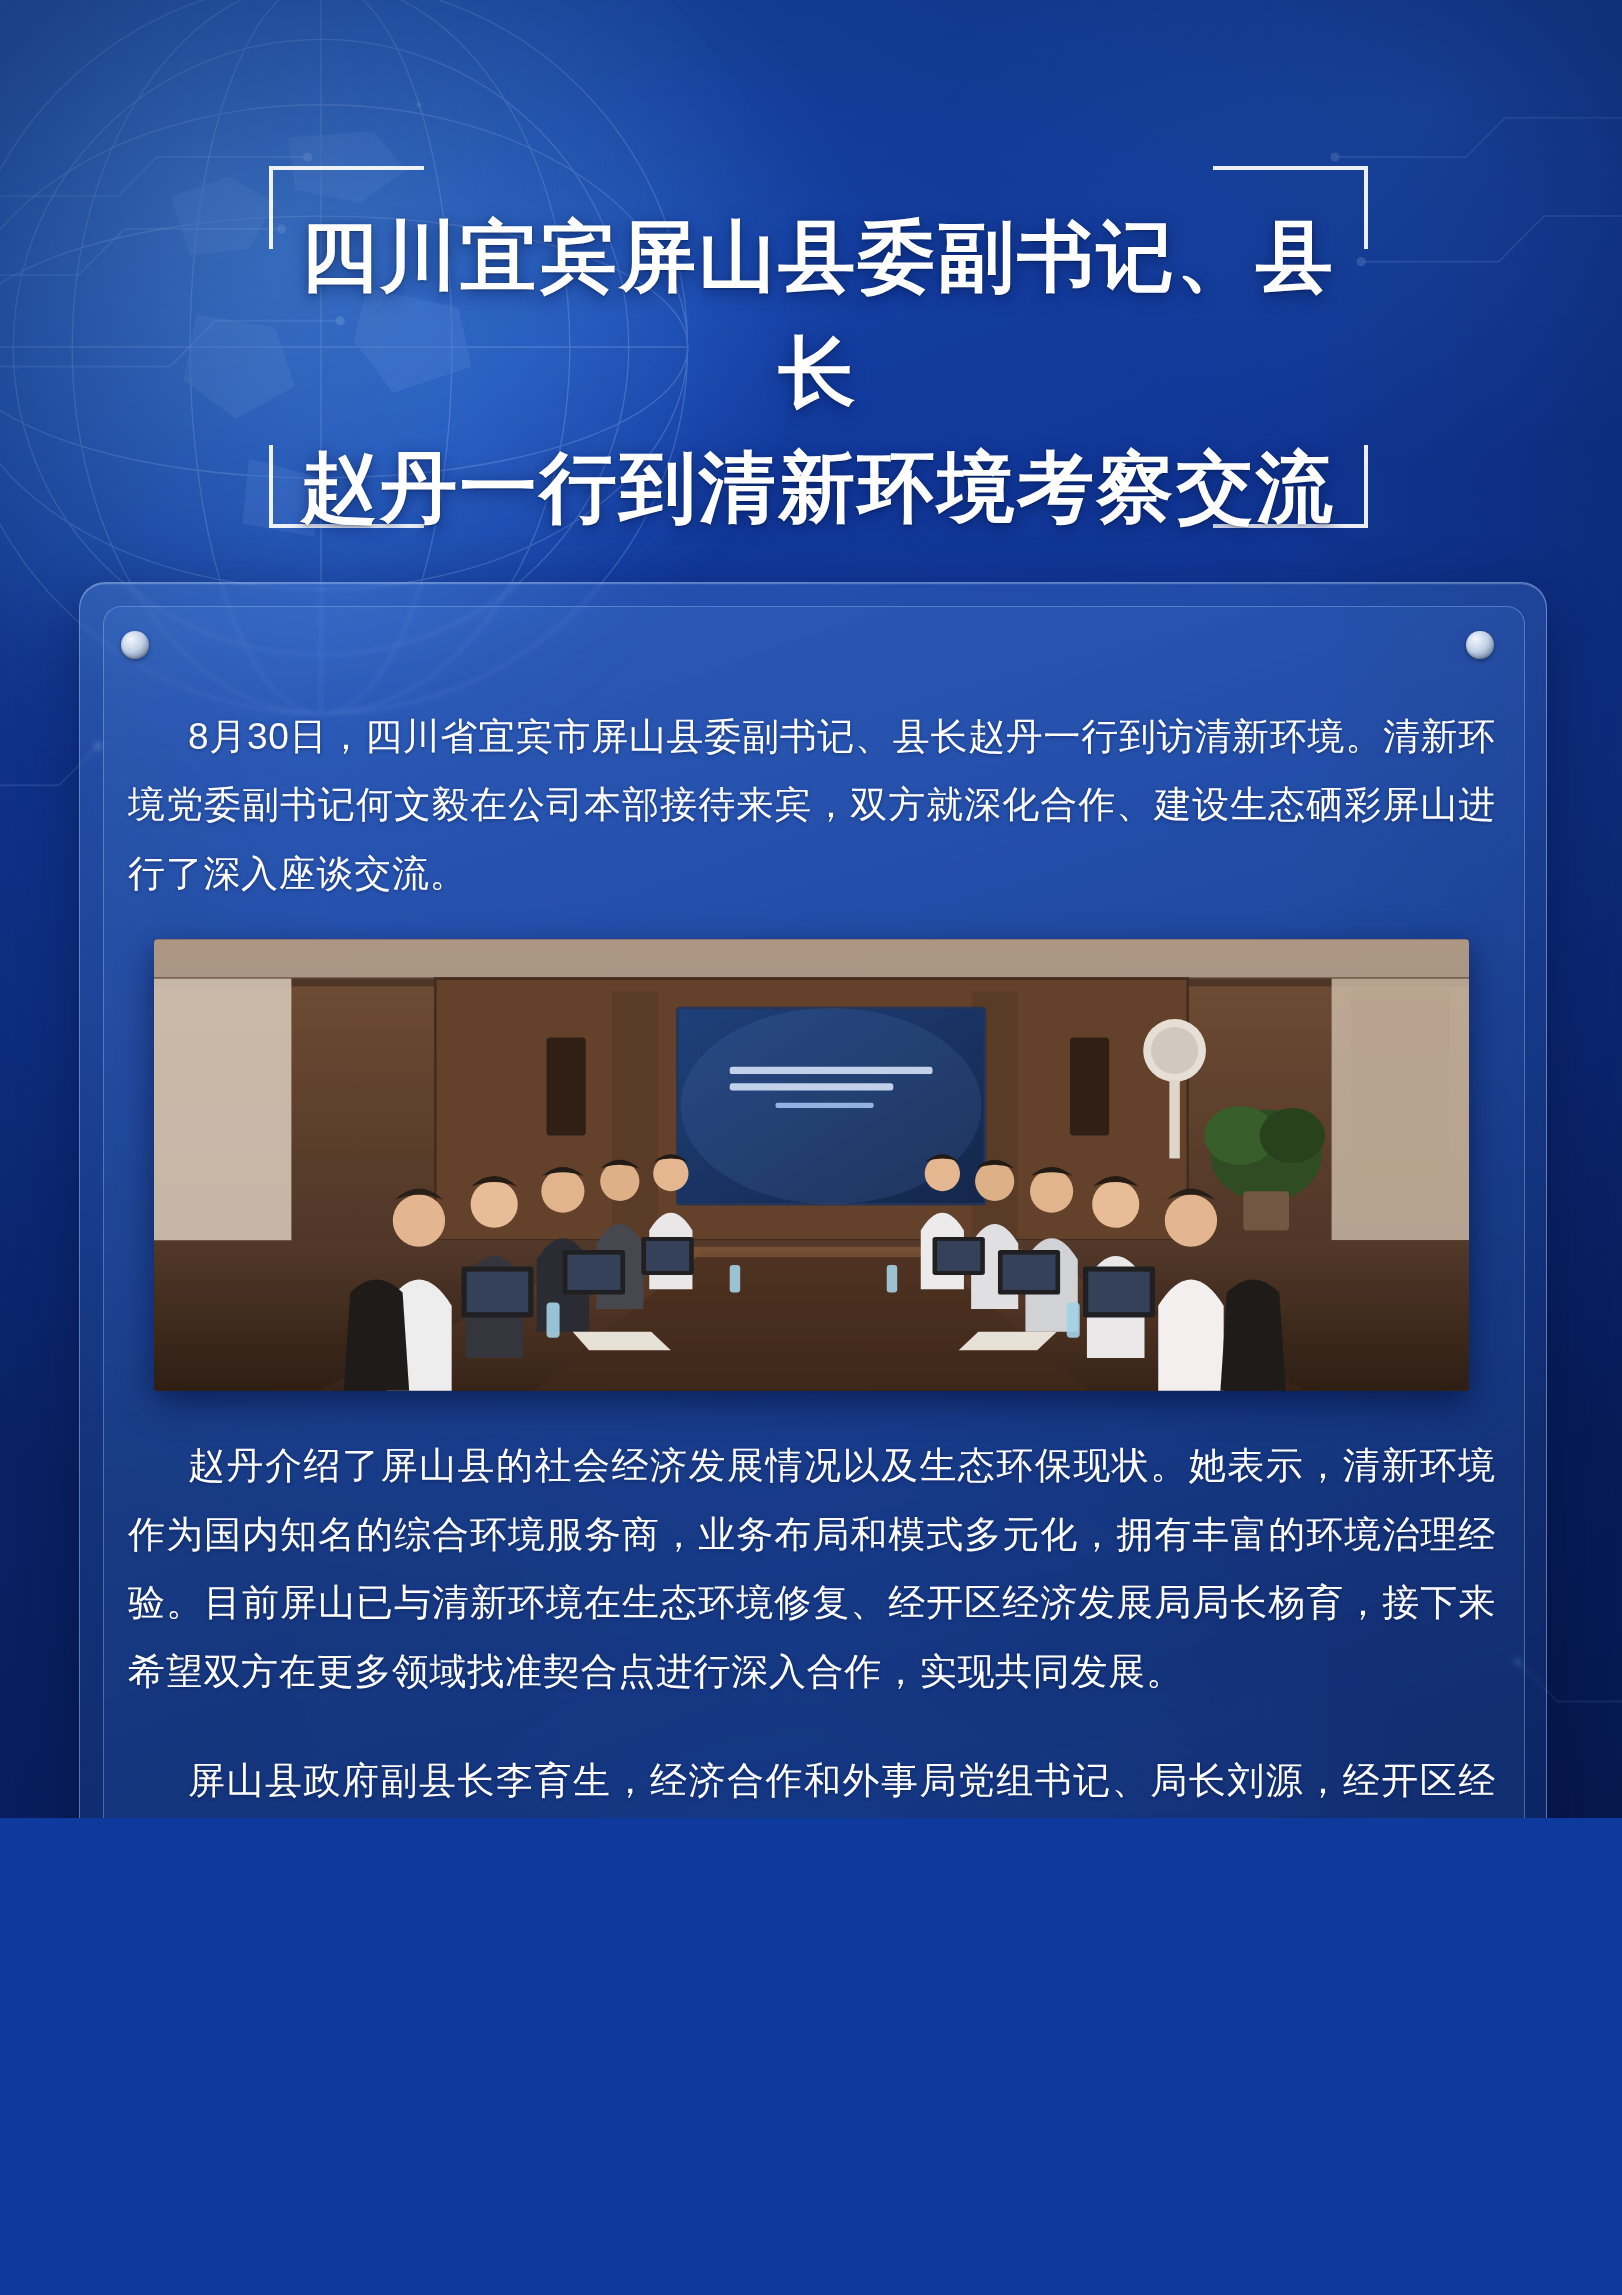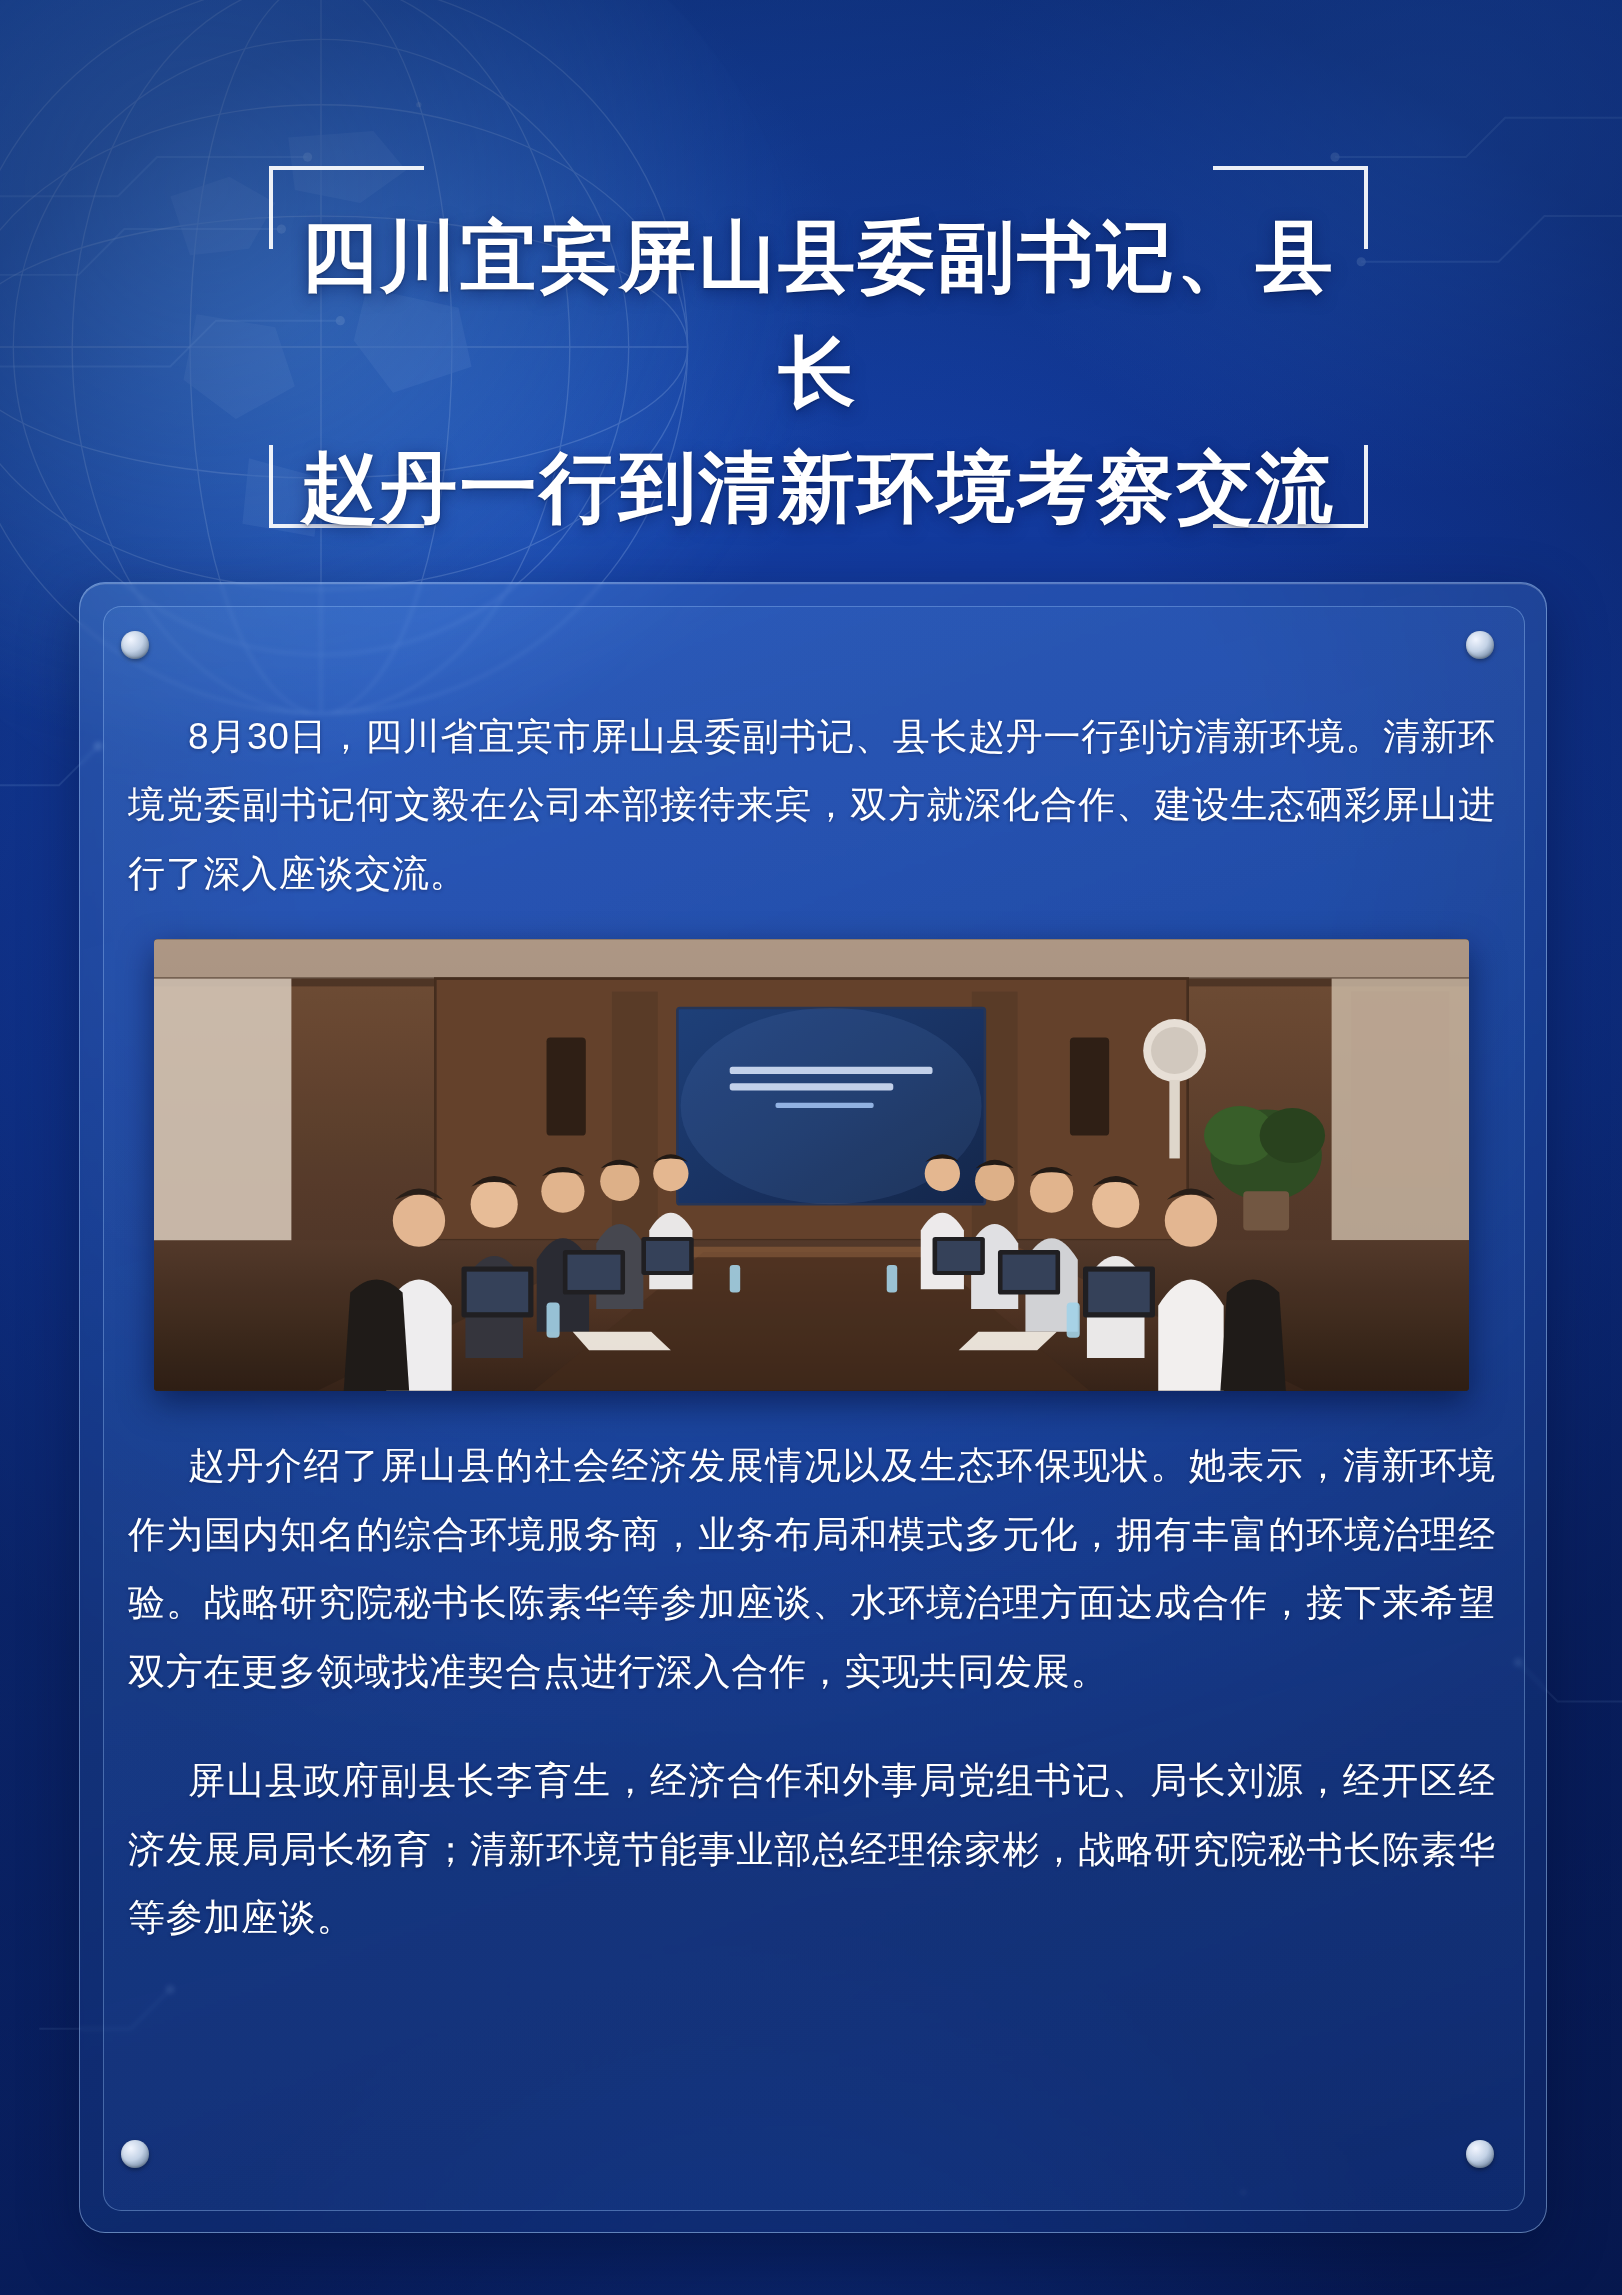"四川宜宾屏山县委副书记、县长" .poster { height: 2295px -> 1818px }
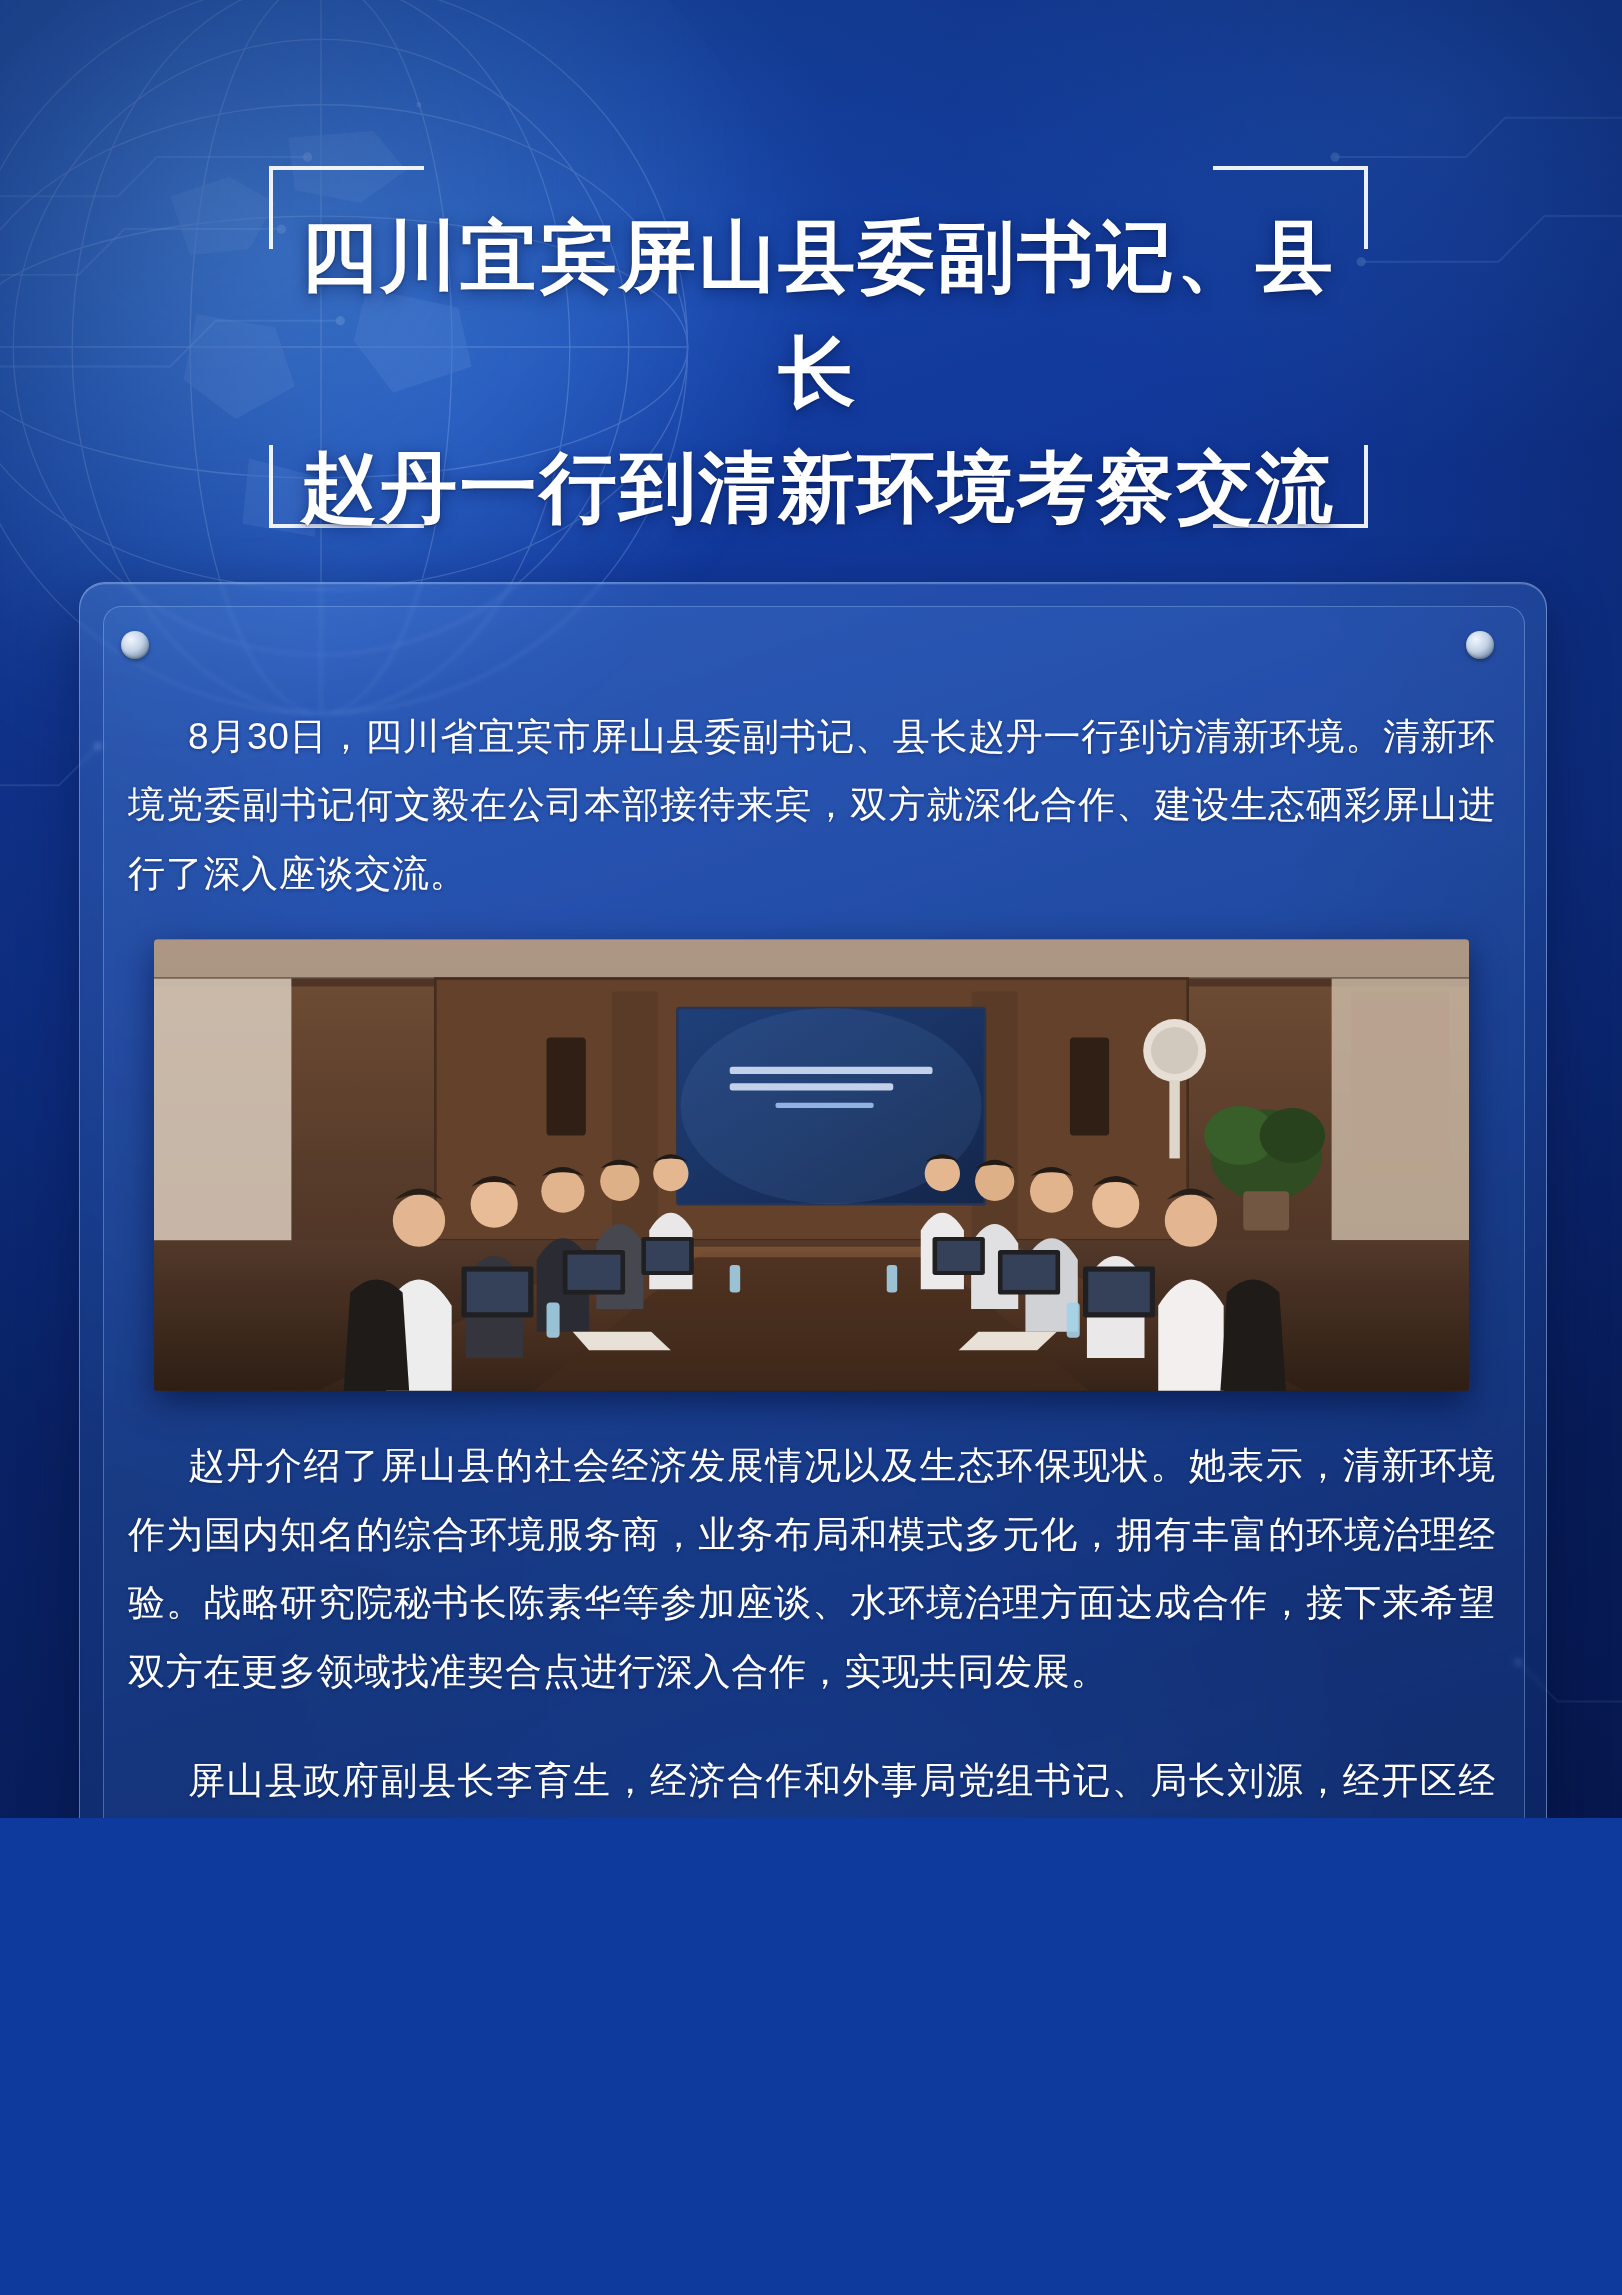"赵丹介绍了屏山县的社会经济发展情况以及生态环保现状。她表示，清新环境作为国内知名" p.para { text: 战略研究院秘书长陈素华等参加座谈、水环境治理方面达成合作 -> 目前屏山已与清新环境在生态环境修复、经开区经济发展局局长杨育 }
